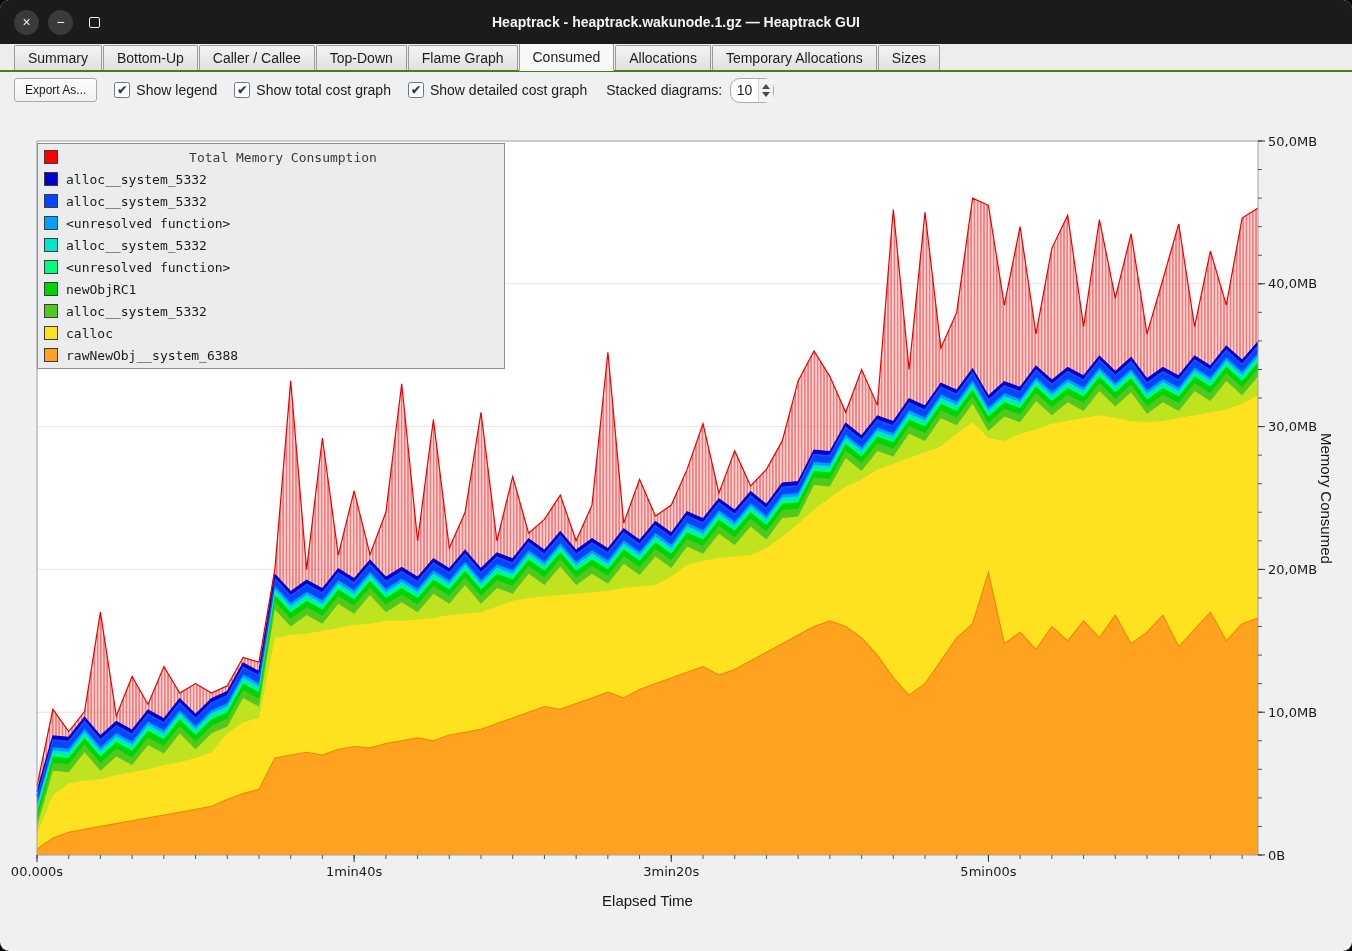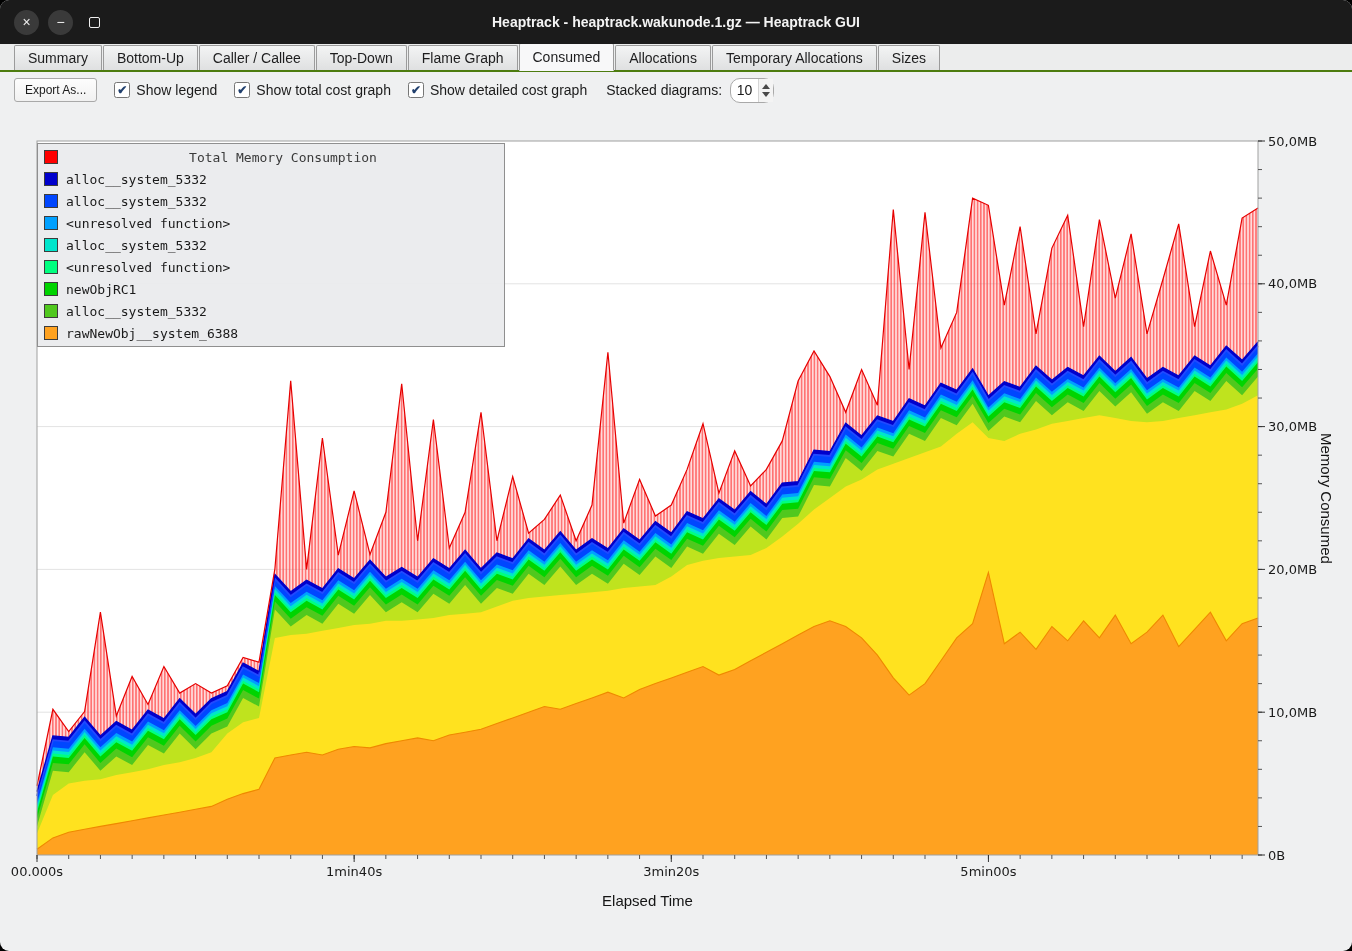"calloc" div.lg-row { html: none -> <div> <span></span> <span>calloc</span> </div> }
